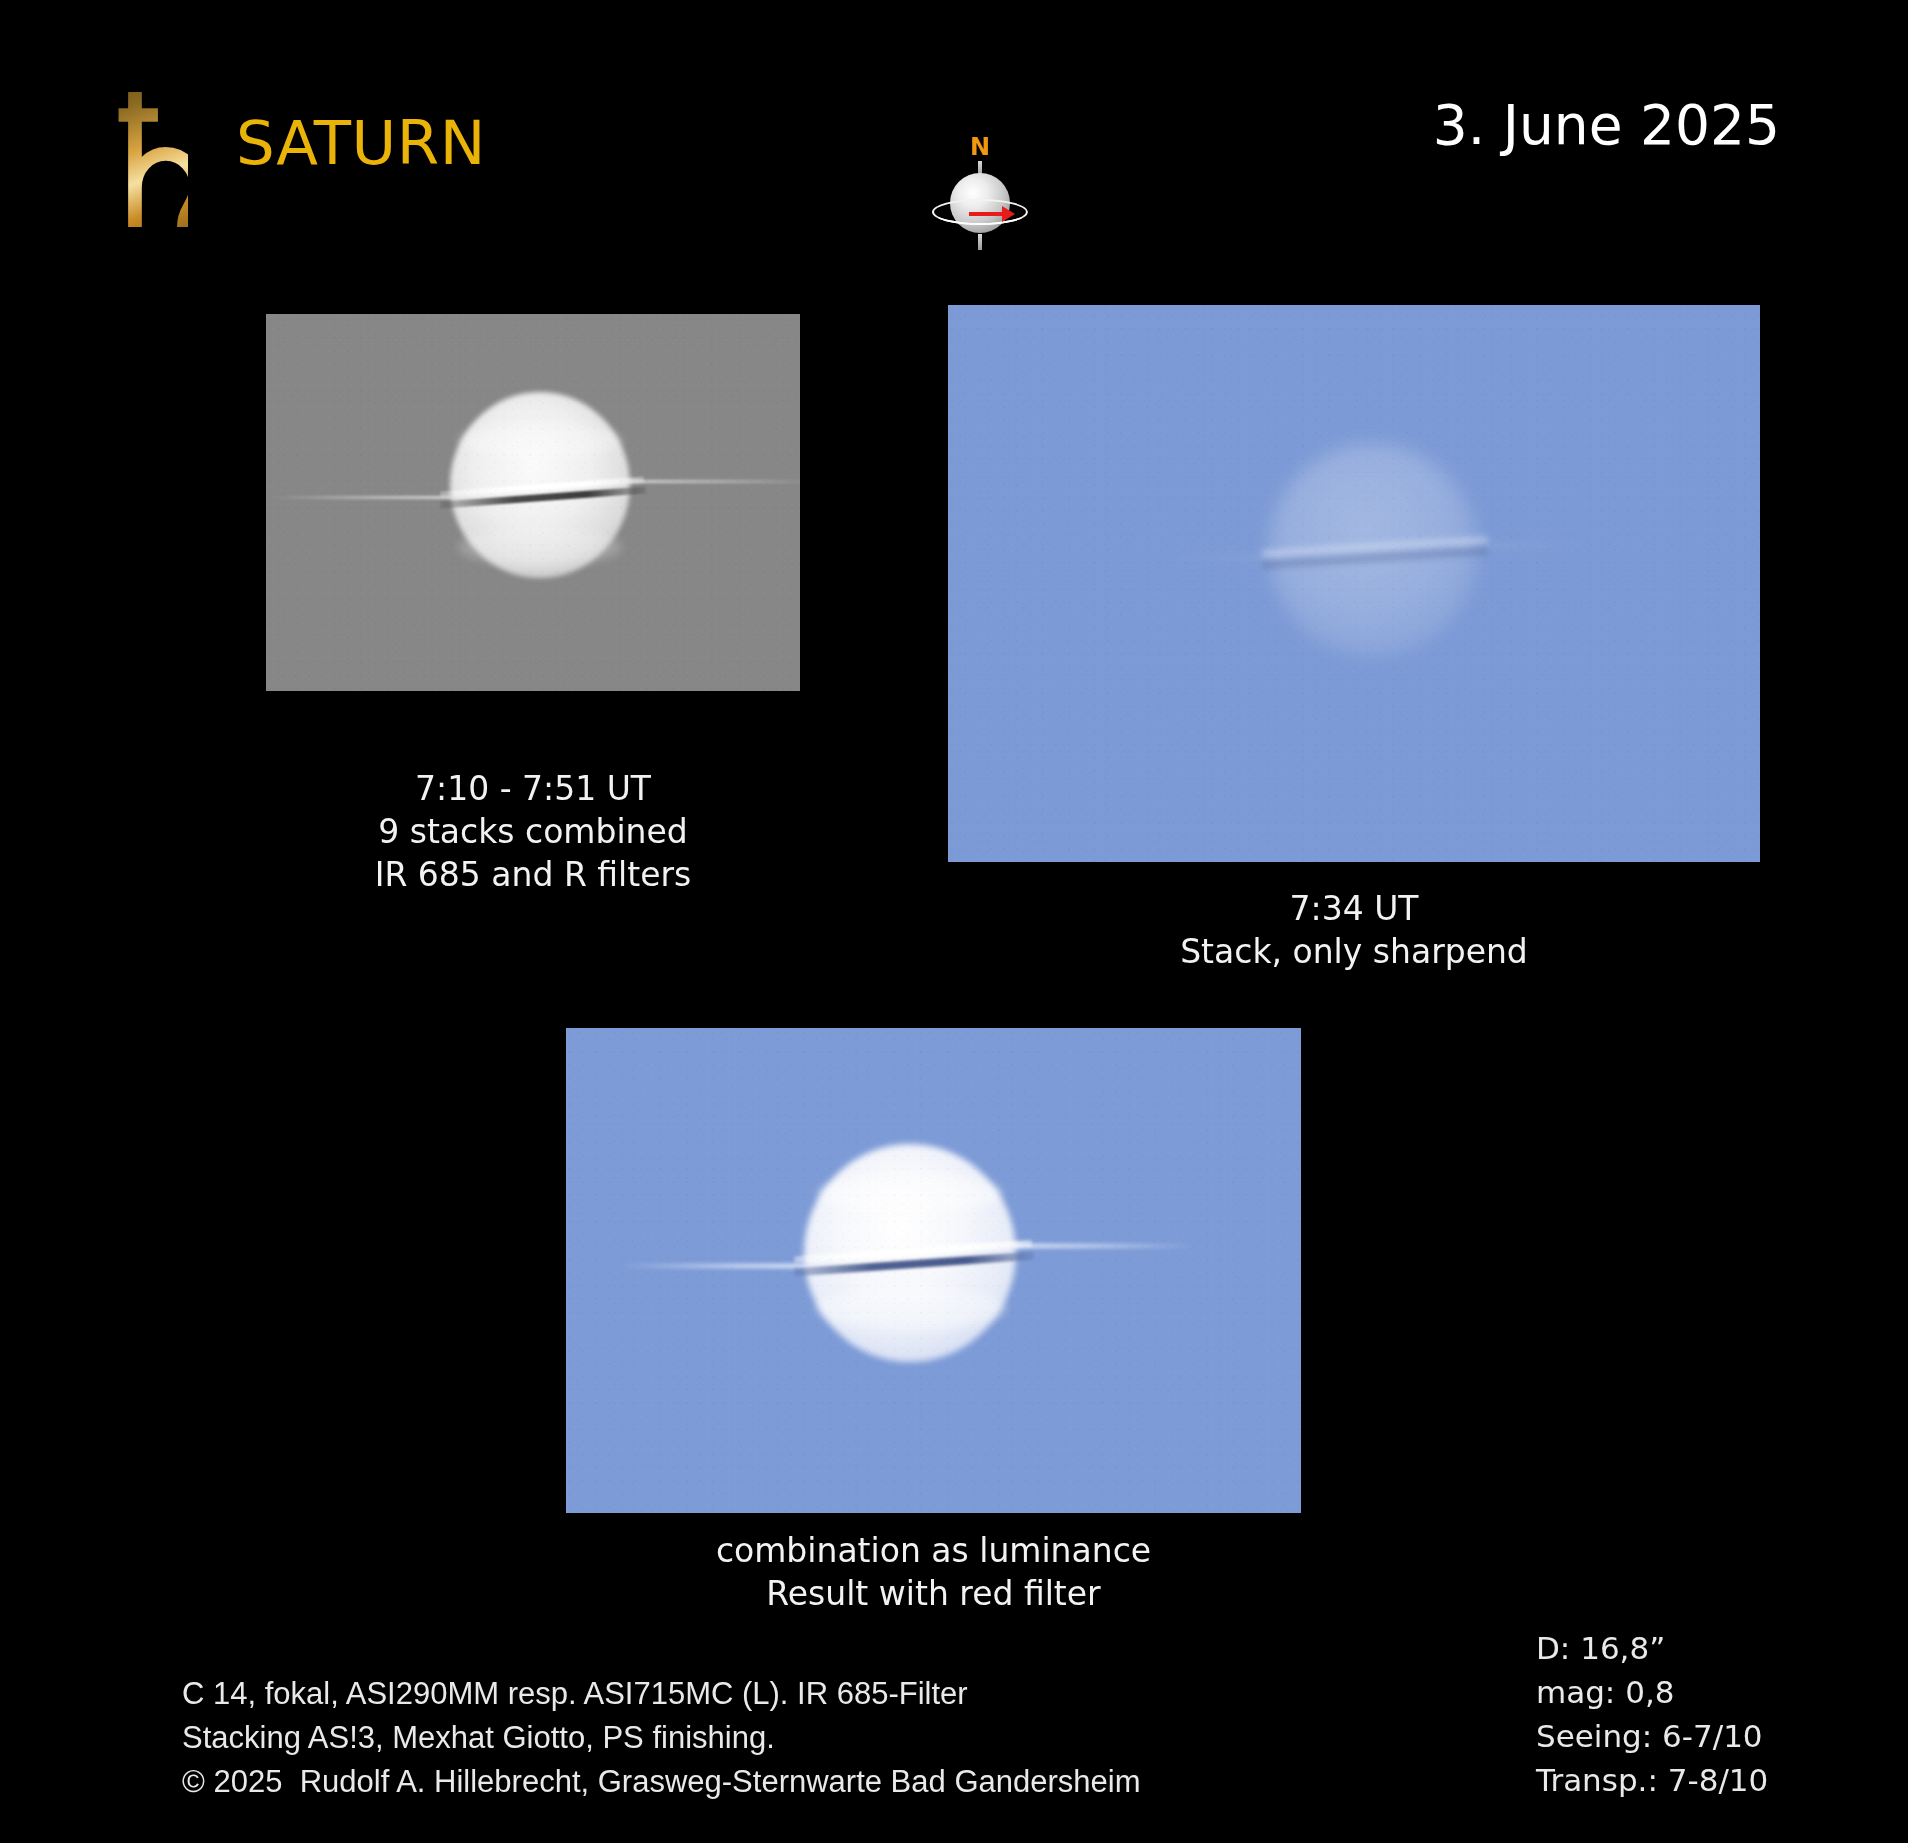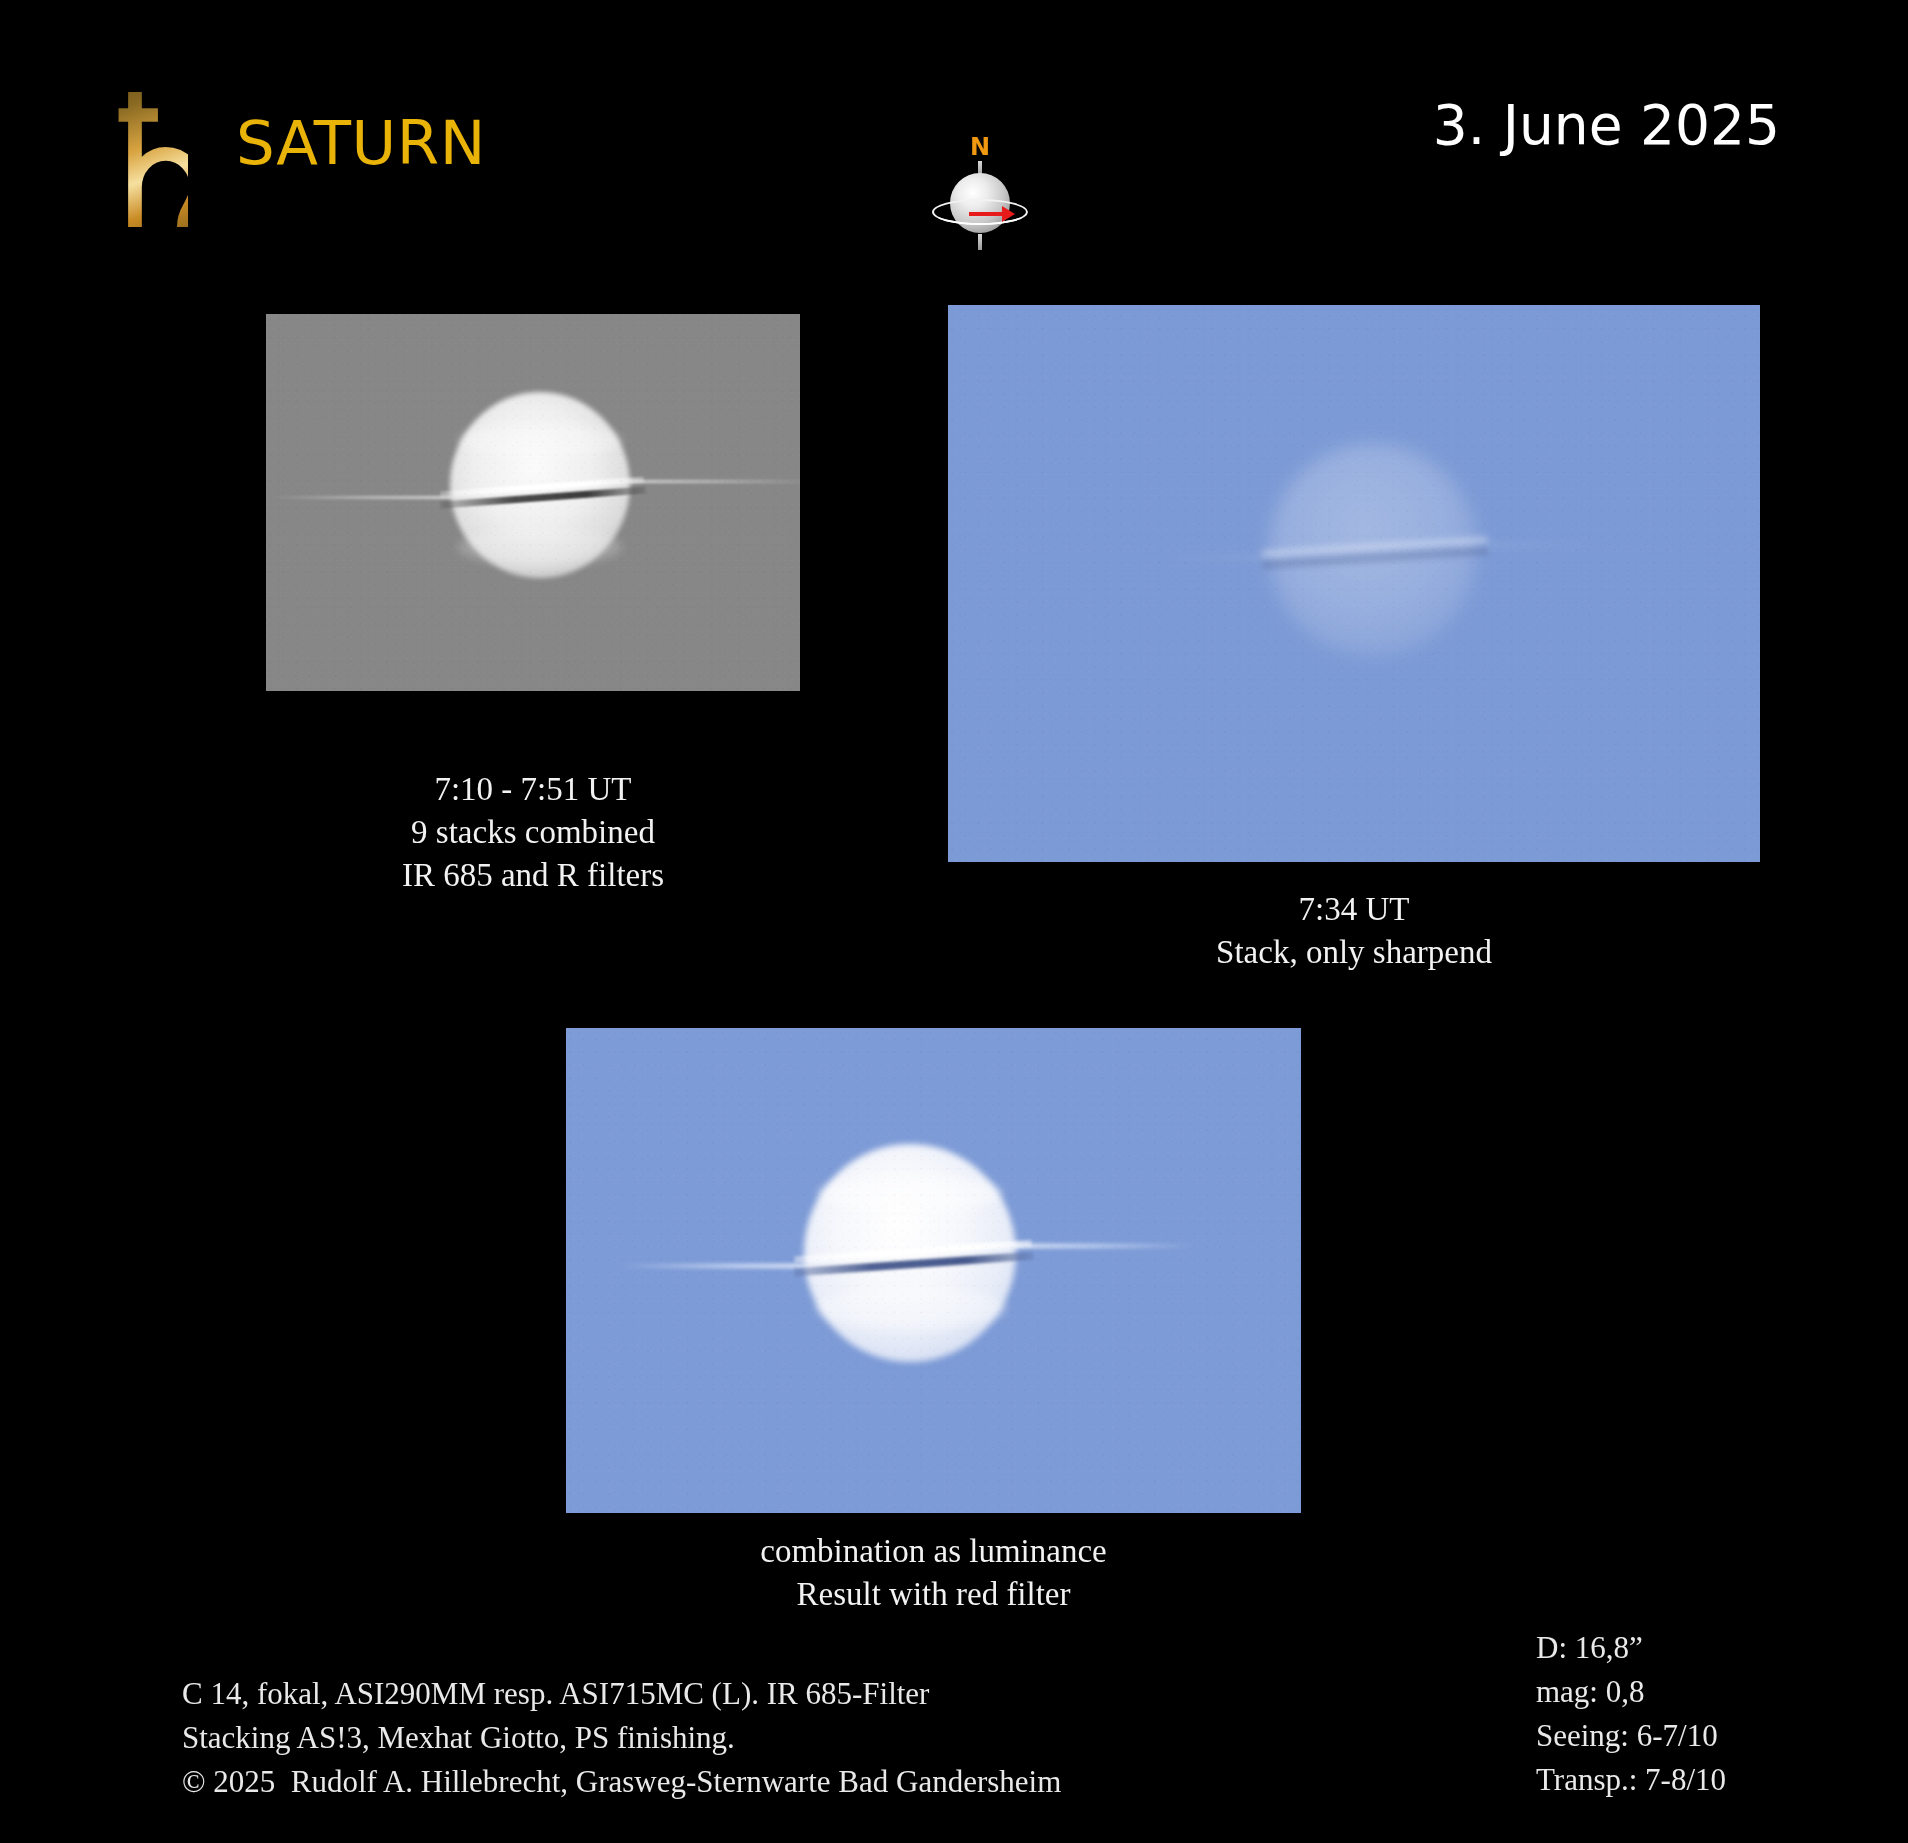"7:10 - 7:51 UT" .line { font-family: Liberation Serif, serif -> none }
